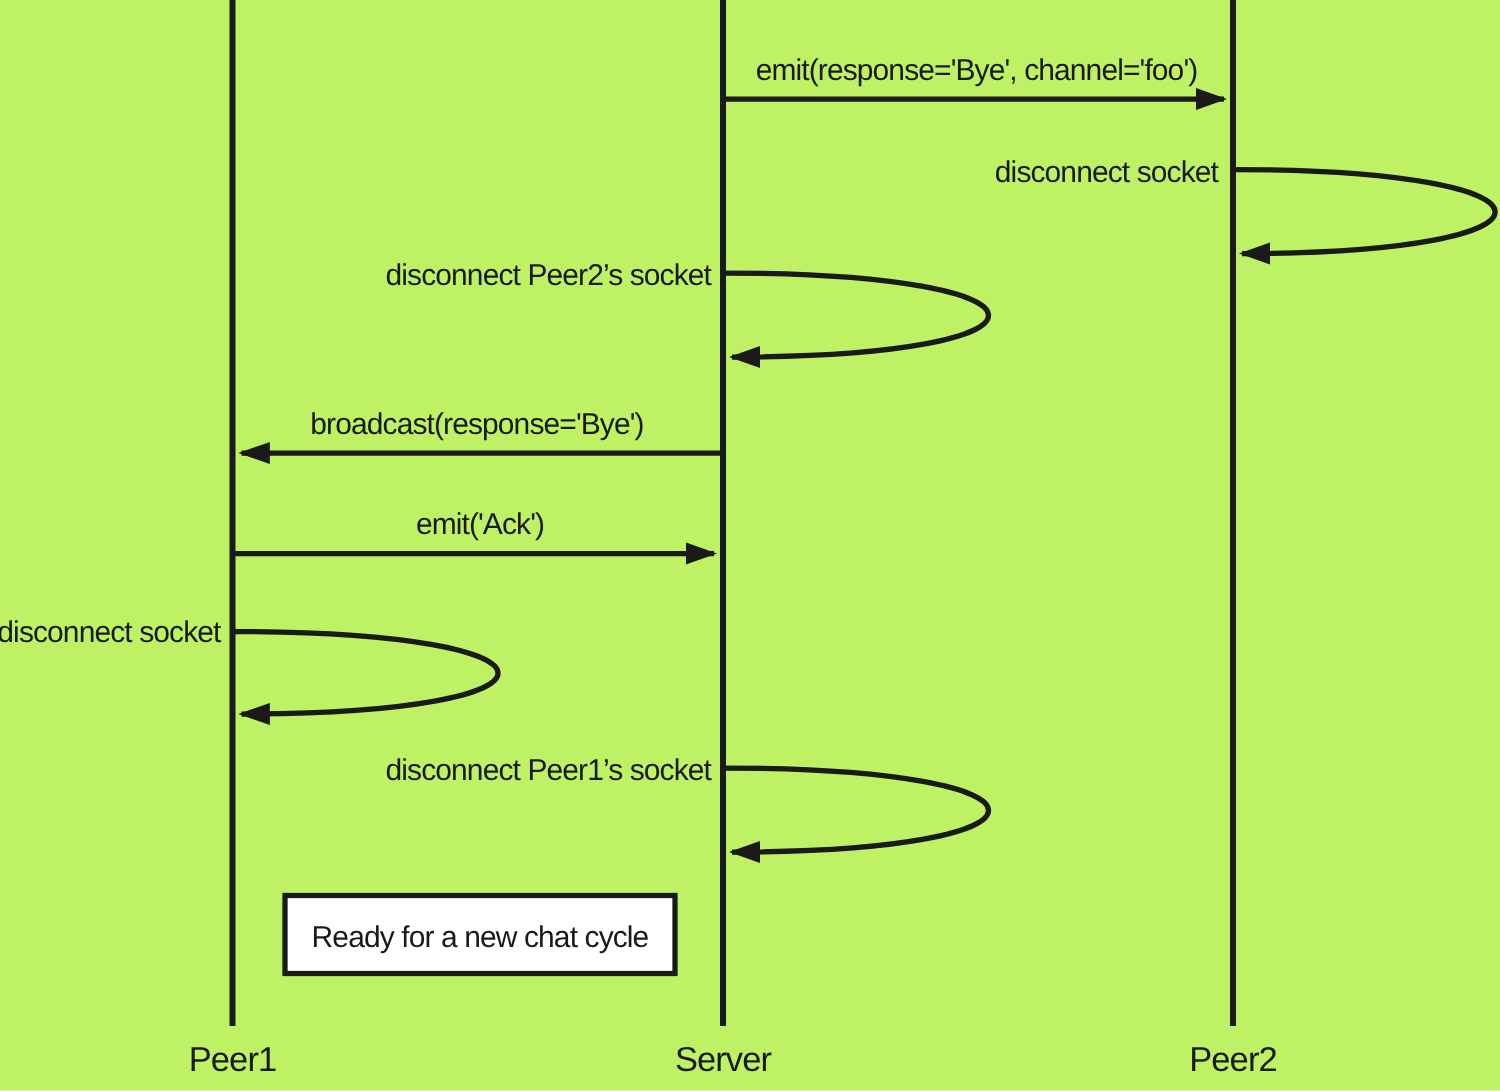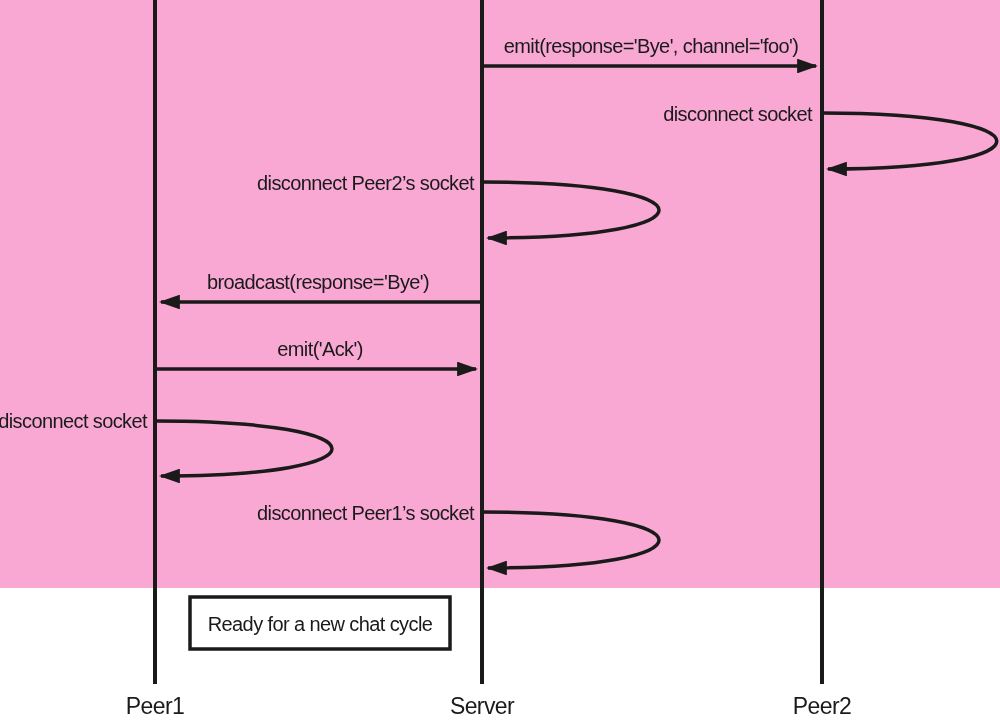"emit(response='Bye', channel='foo')" .stage { background: #f9a8d4 -> #bef264; height: 588px -> 727px }
